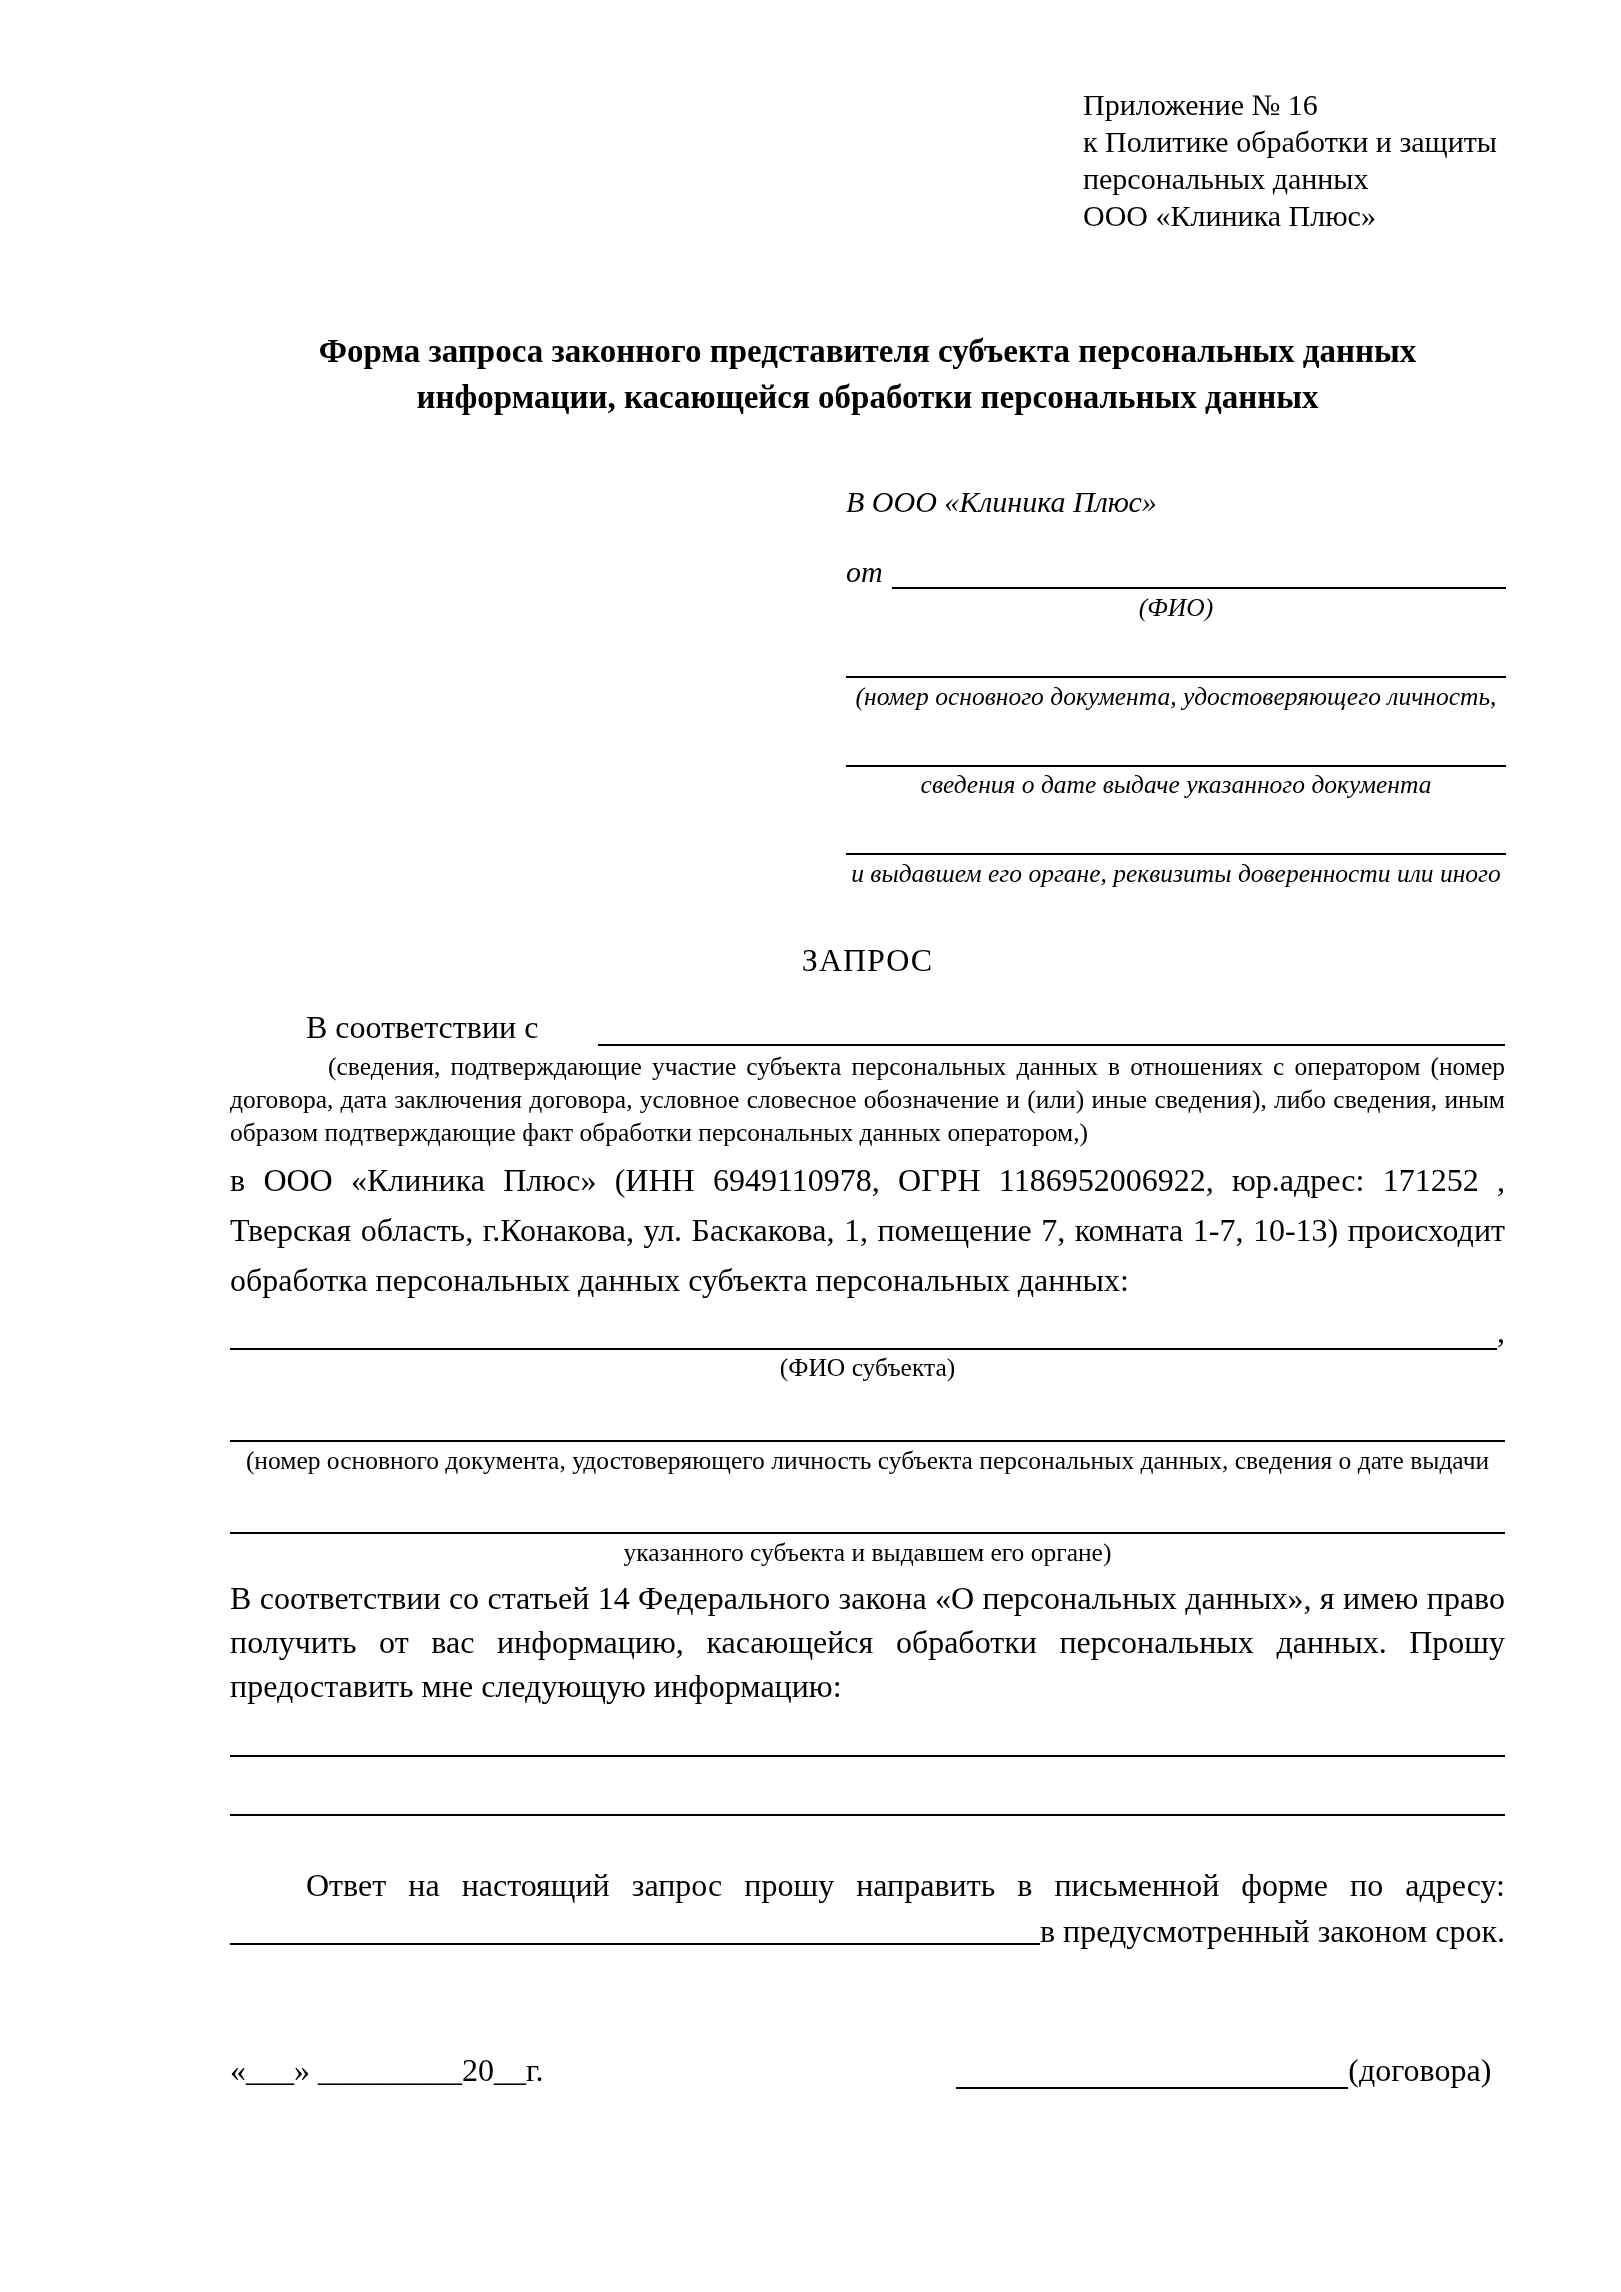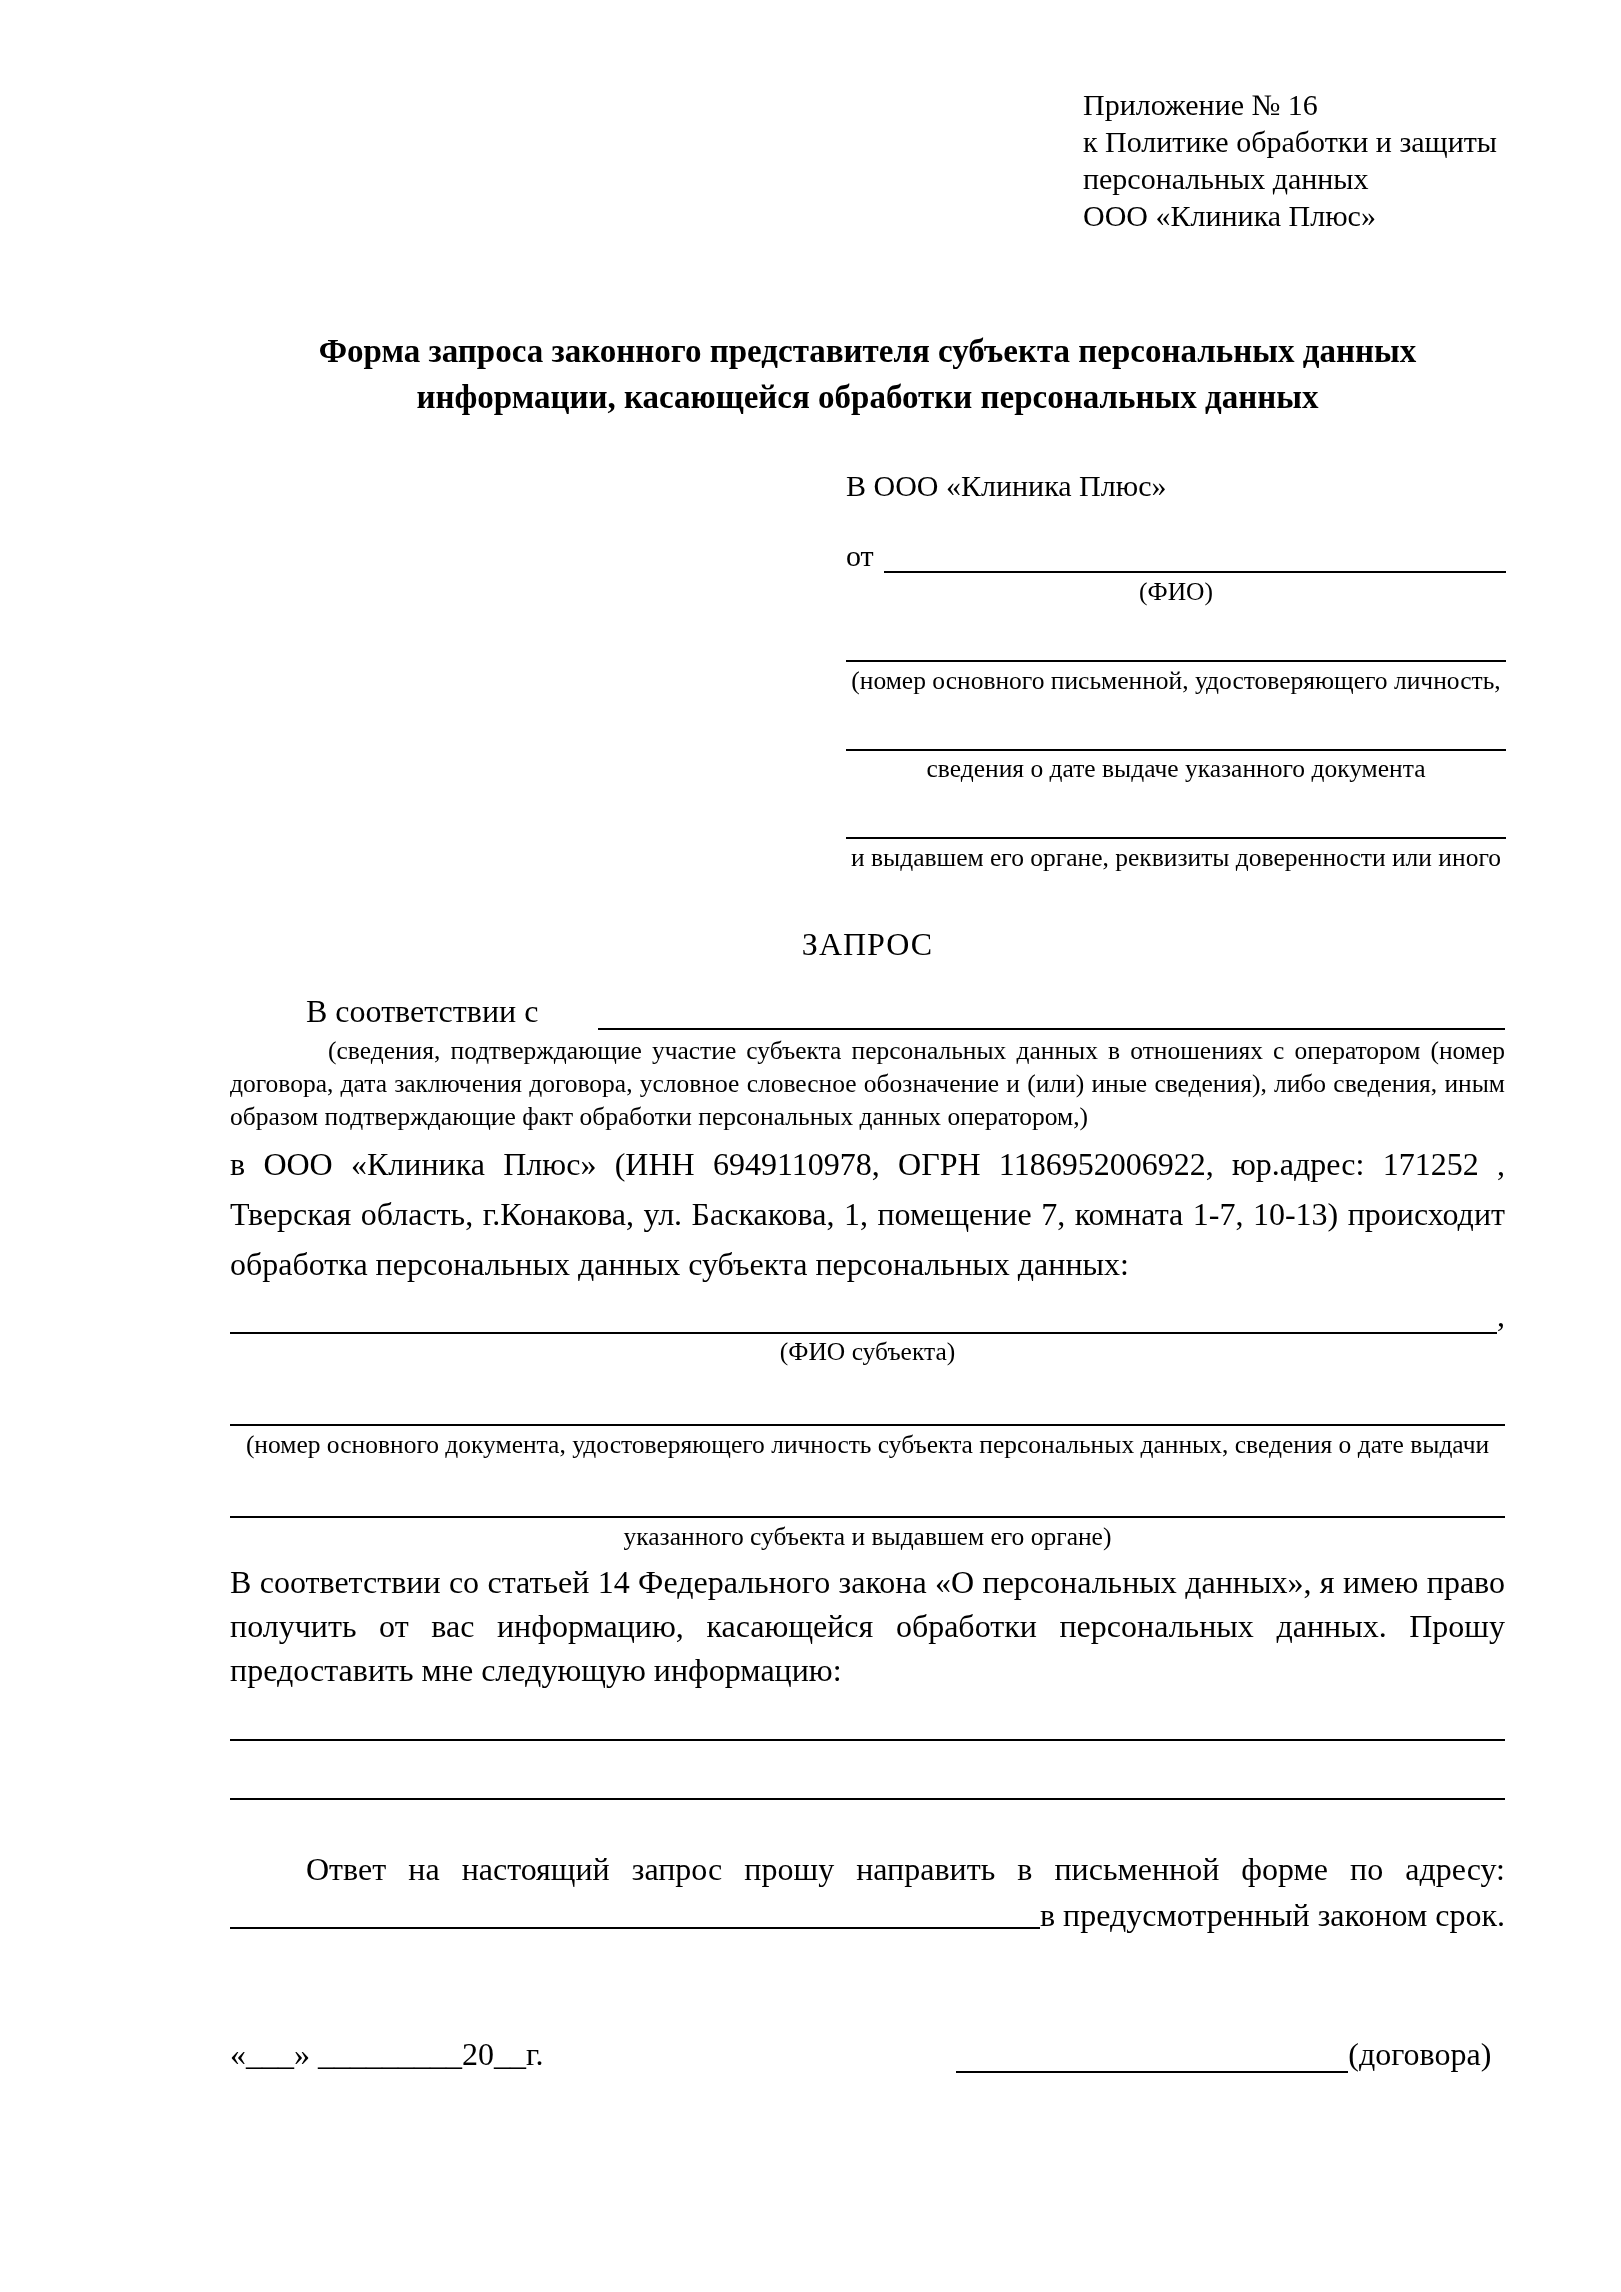"В ООО «Клиника Плюс»" .addressee { font-style: none -> italic; margin-top: 49px -> 65px }
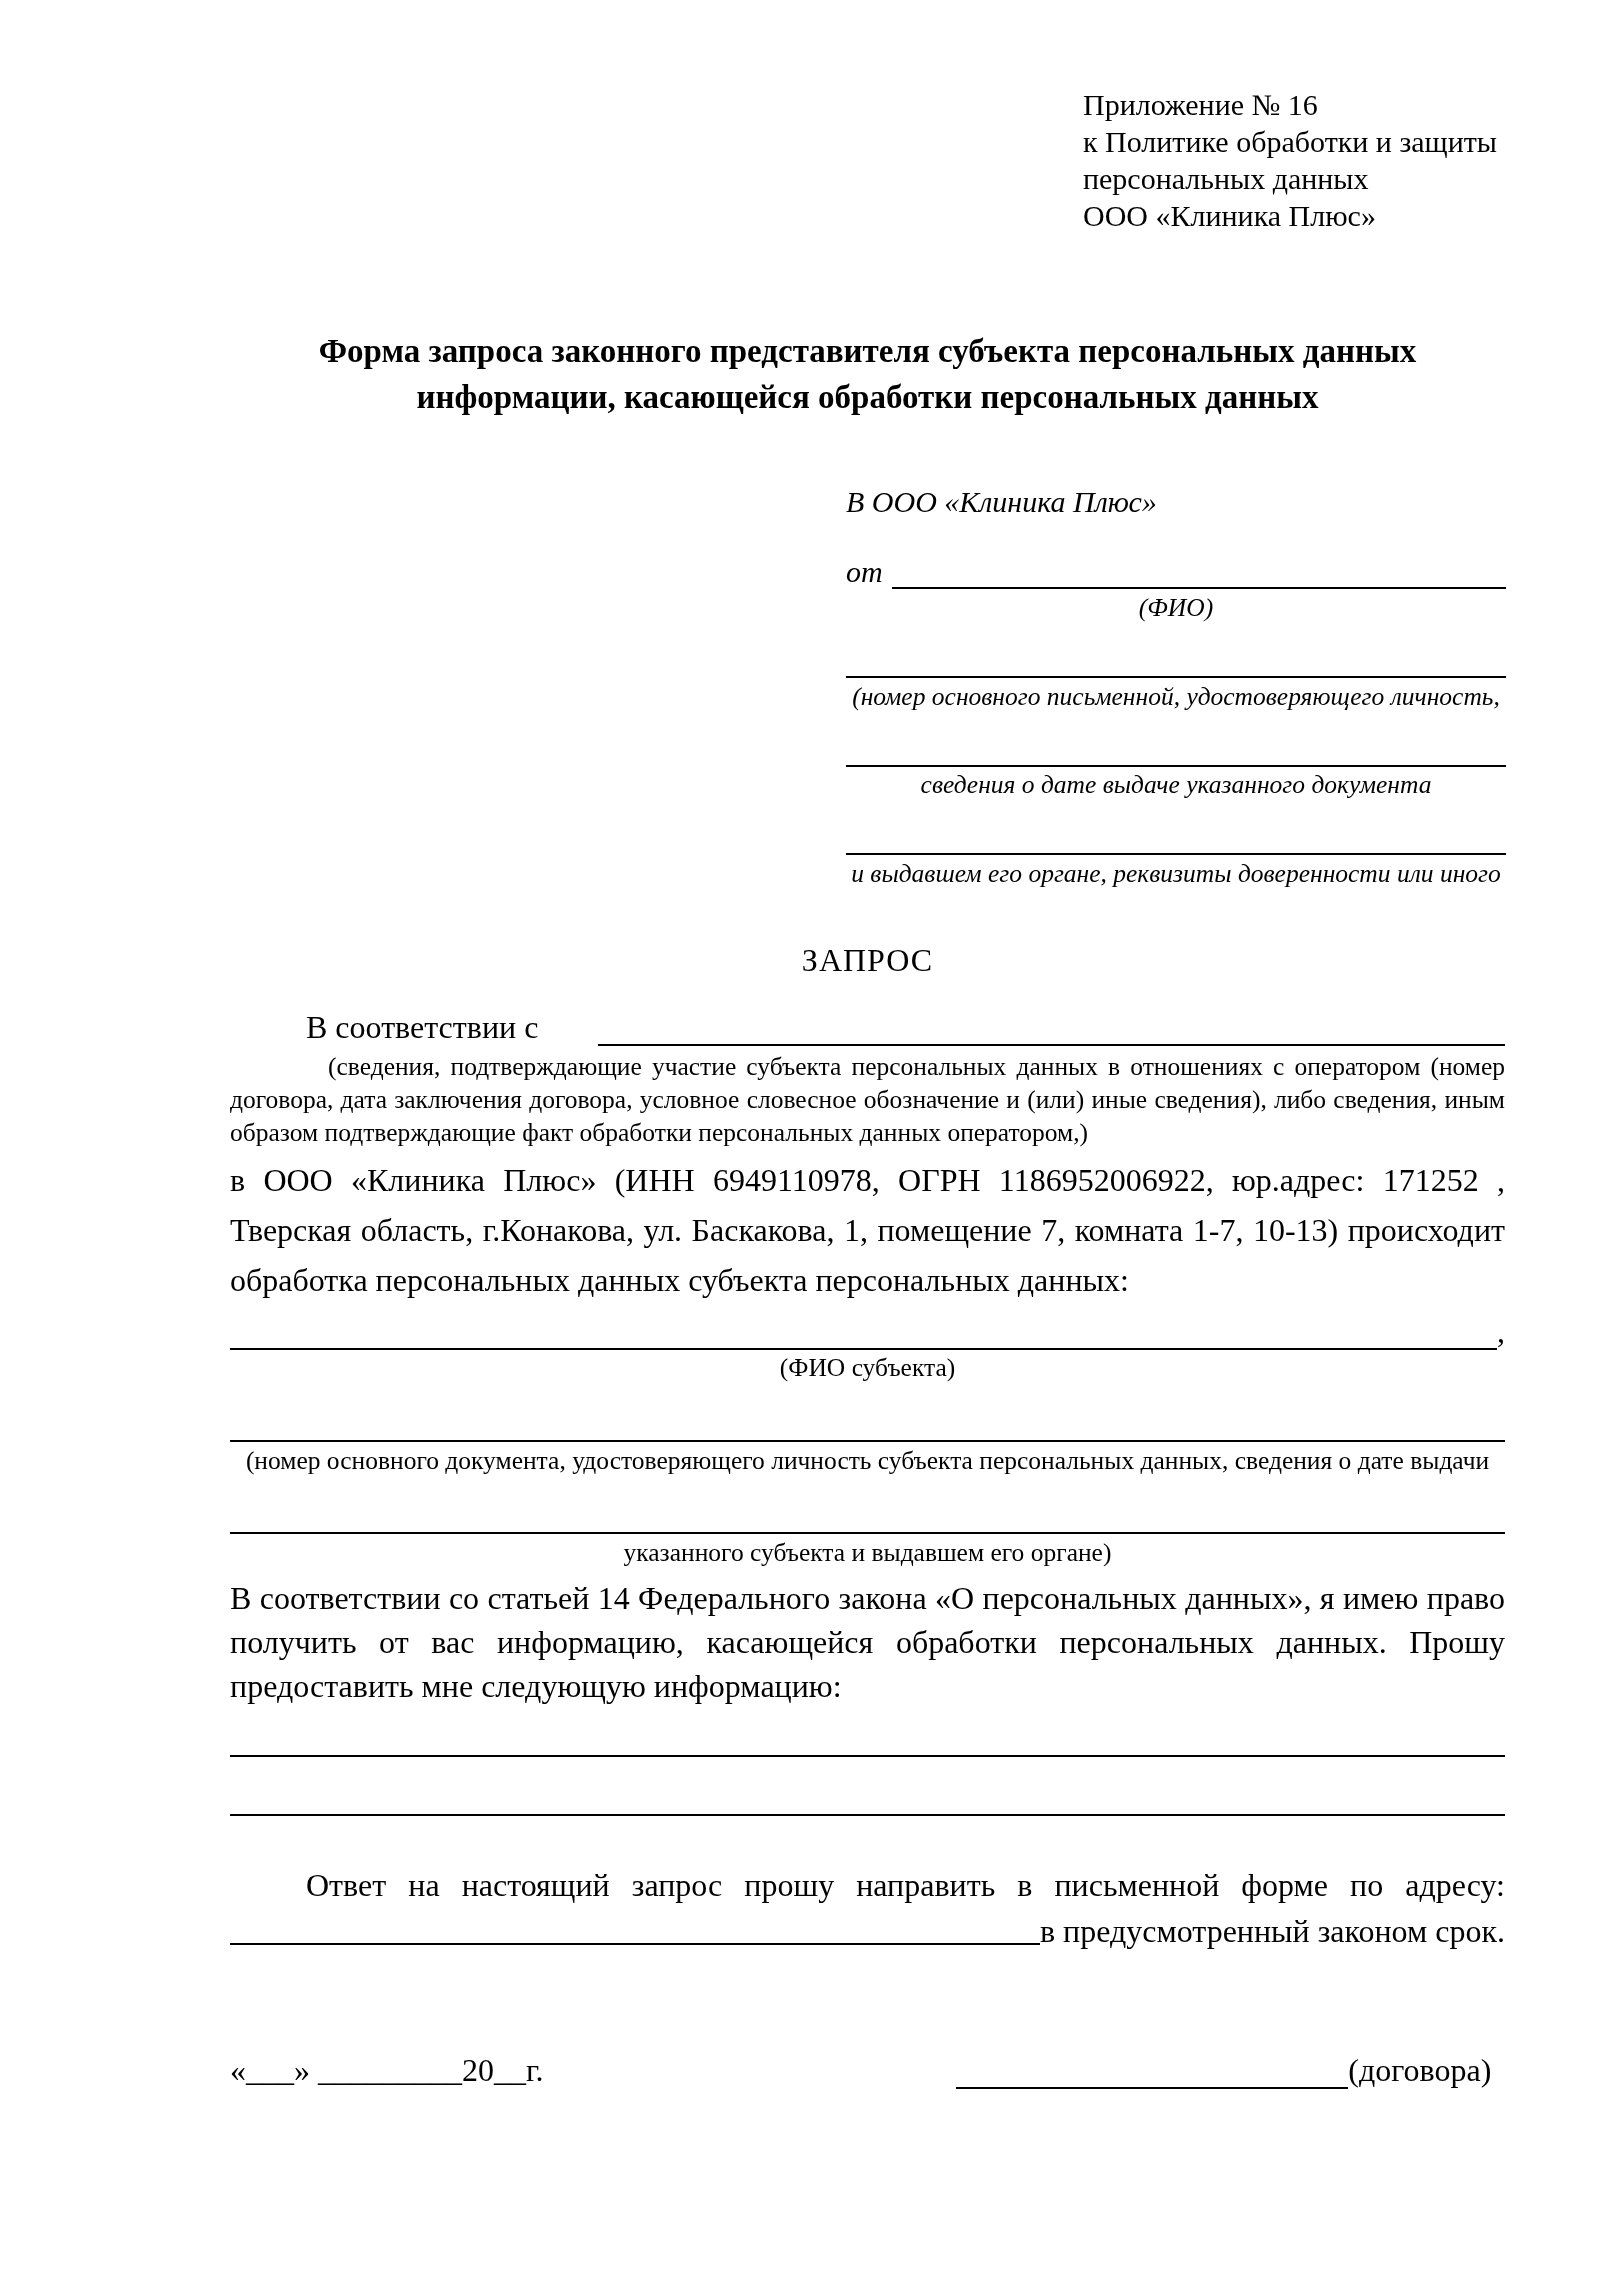"(номер основного письменной," div.caption { text: письменной -> документа }
